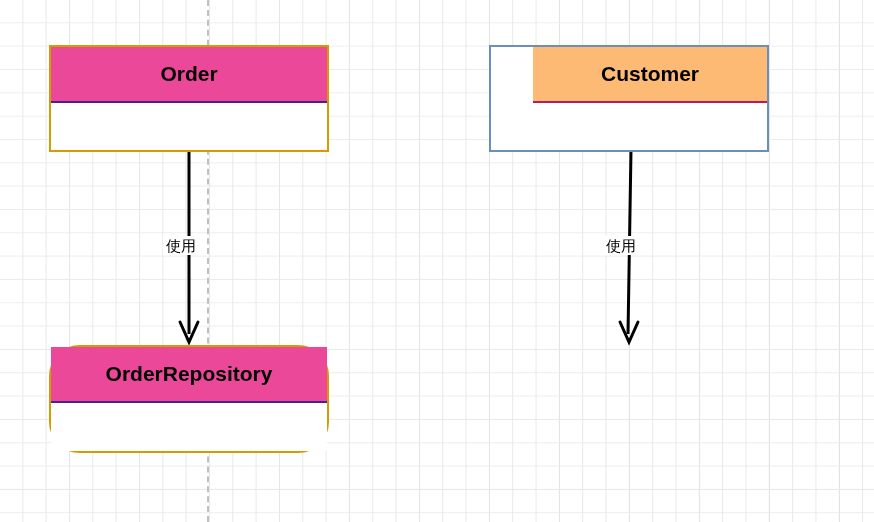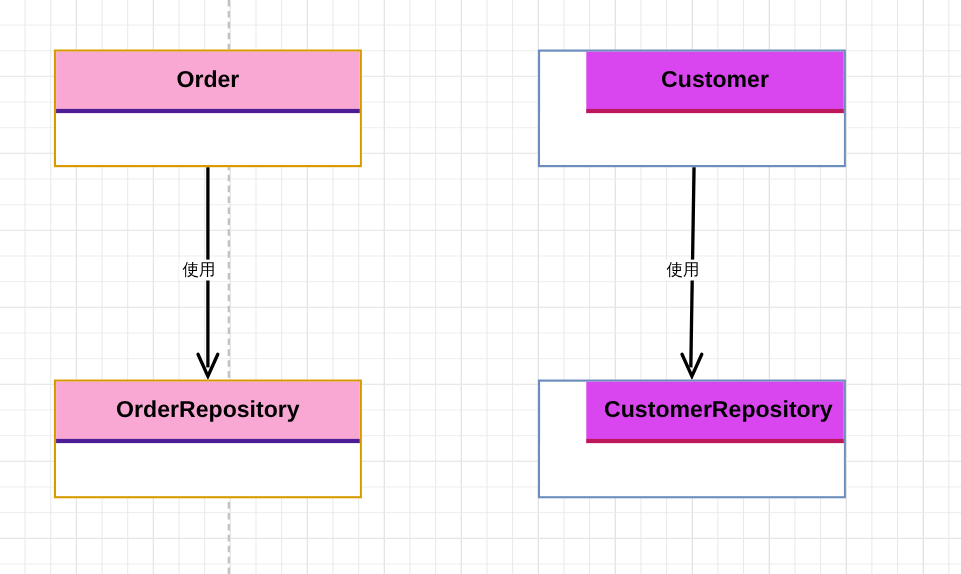"Order" .uml-box.orange .uml-header { background: #f9a8d4 -> #ec4899; border-bottom: 4px solid #4c1d95 -> 2px solid #4c1d95 }
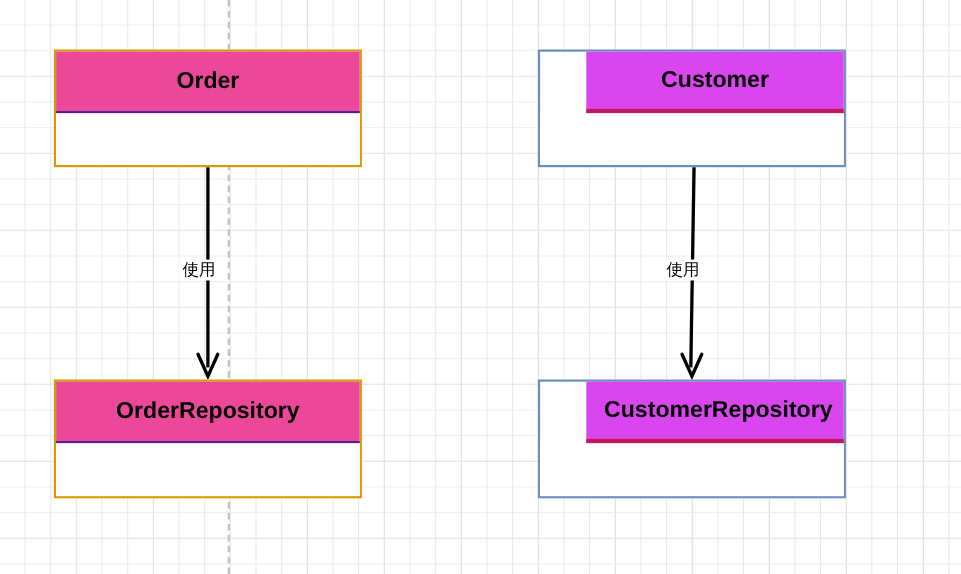"Customer" .uml-box.blue .uml-header { background: #d946ef -> #fdba74; border-bottom: 4px solid #be185d -> 2px solid #be185d }
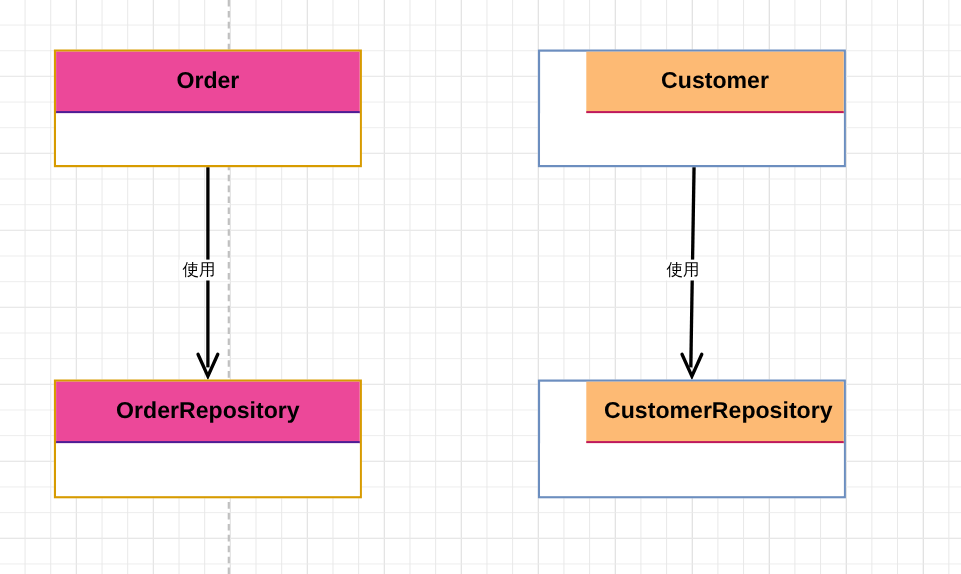"OrderRepository" div.uml-box { border-radius: none -> 31px }
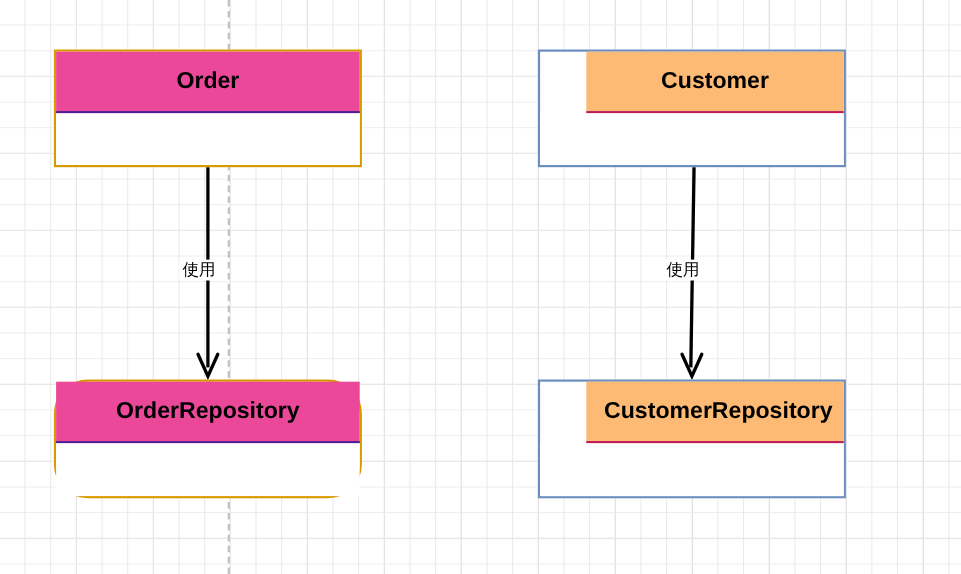"CustomerRepository" div.uml-box { html: <div> <div>CustomerRepository</div> <div></div> </div> -> none }
